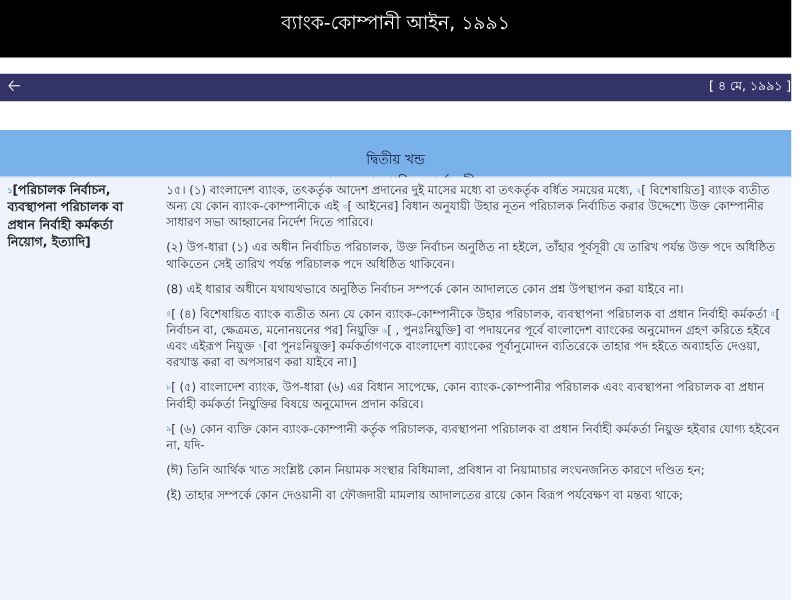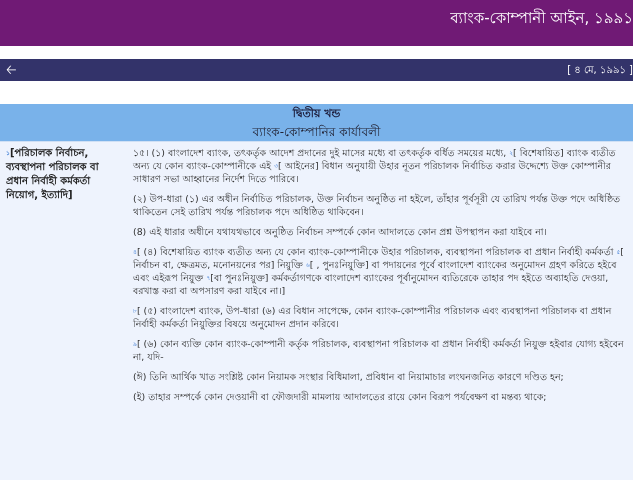"ব্যাংক-কোম্পানী আইন, ১৯৯১" .header { background: #701a75 -> #000000; text-align: right -> center }
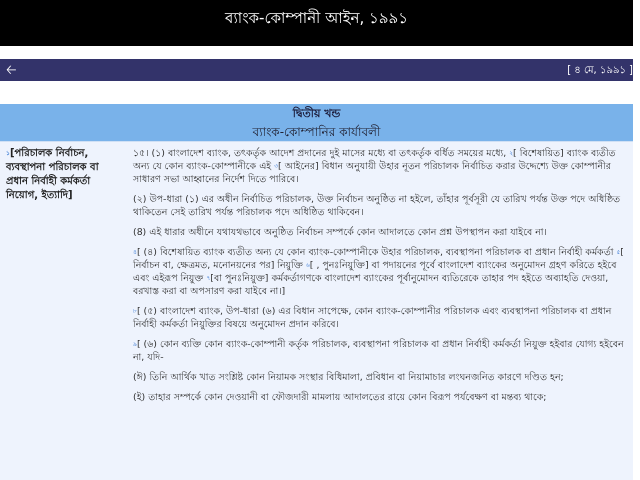"দ্বিতীয় খন্ড" .section-head .part { font-weight: bold -> normal; padding-top: 3px -> 17px }
